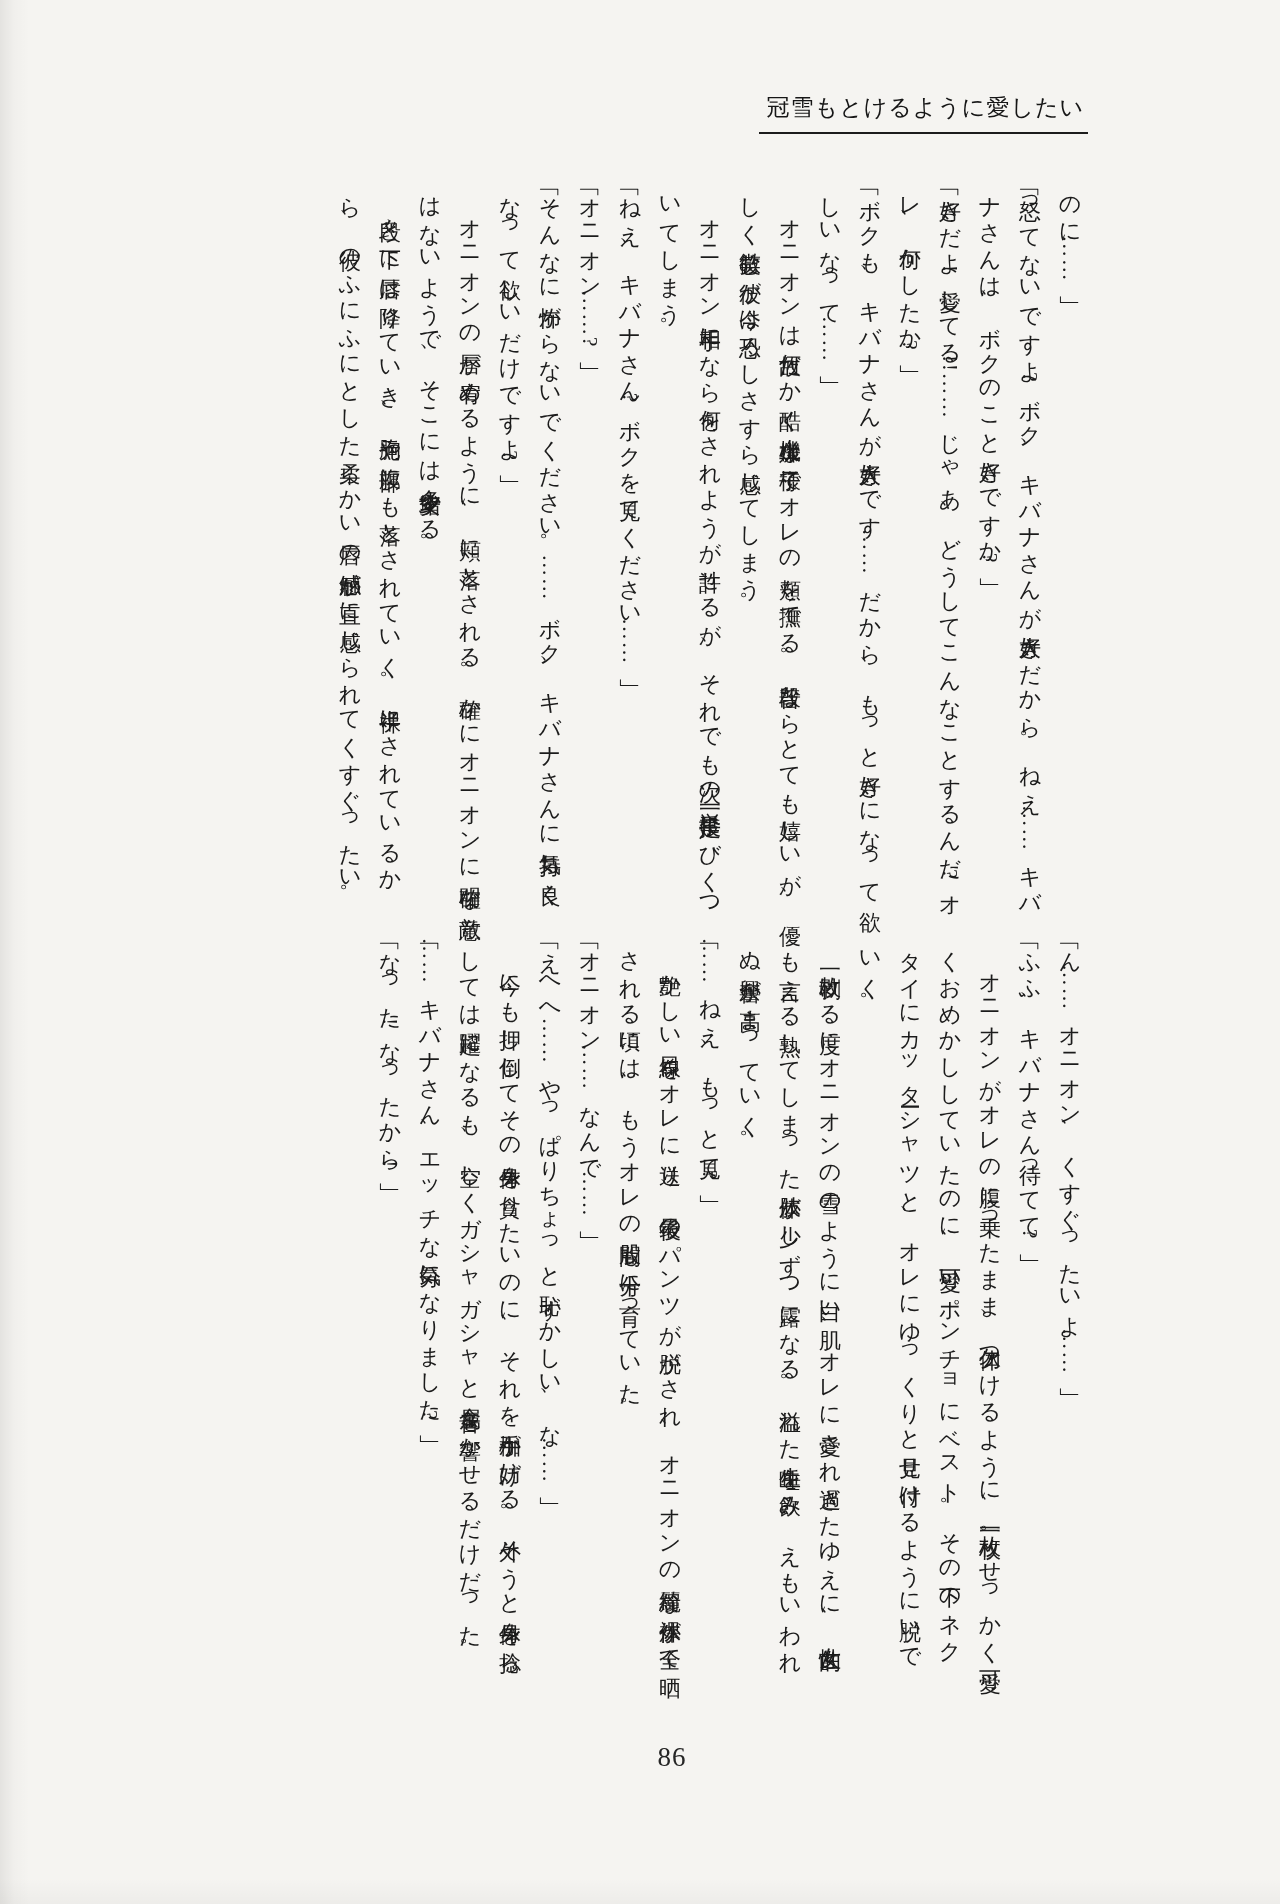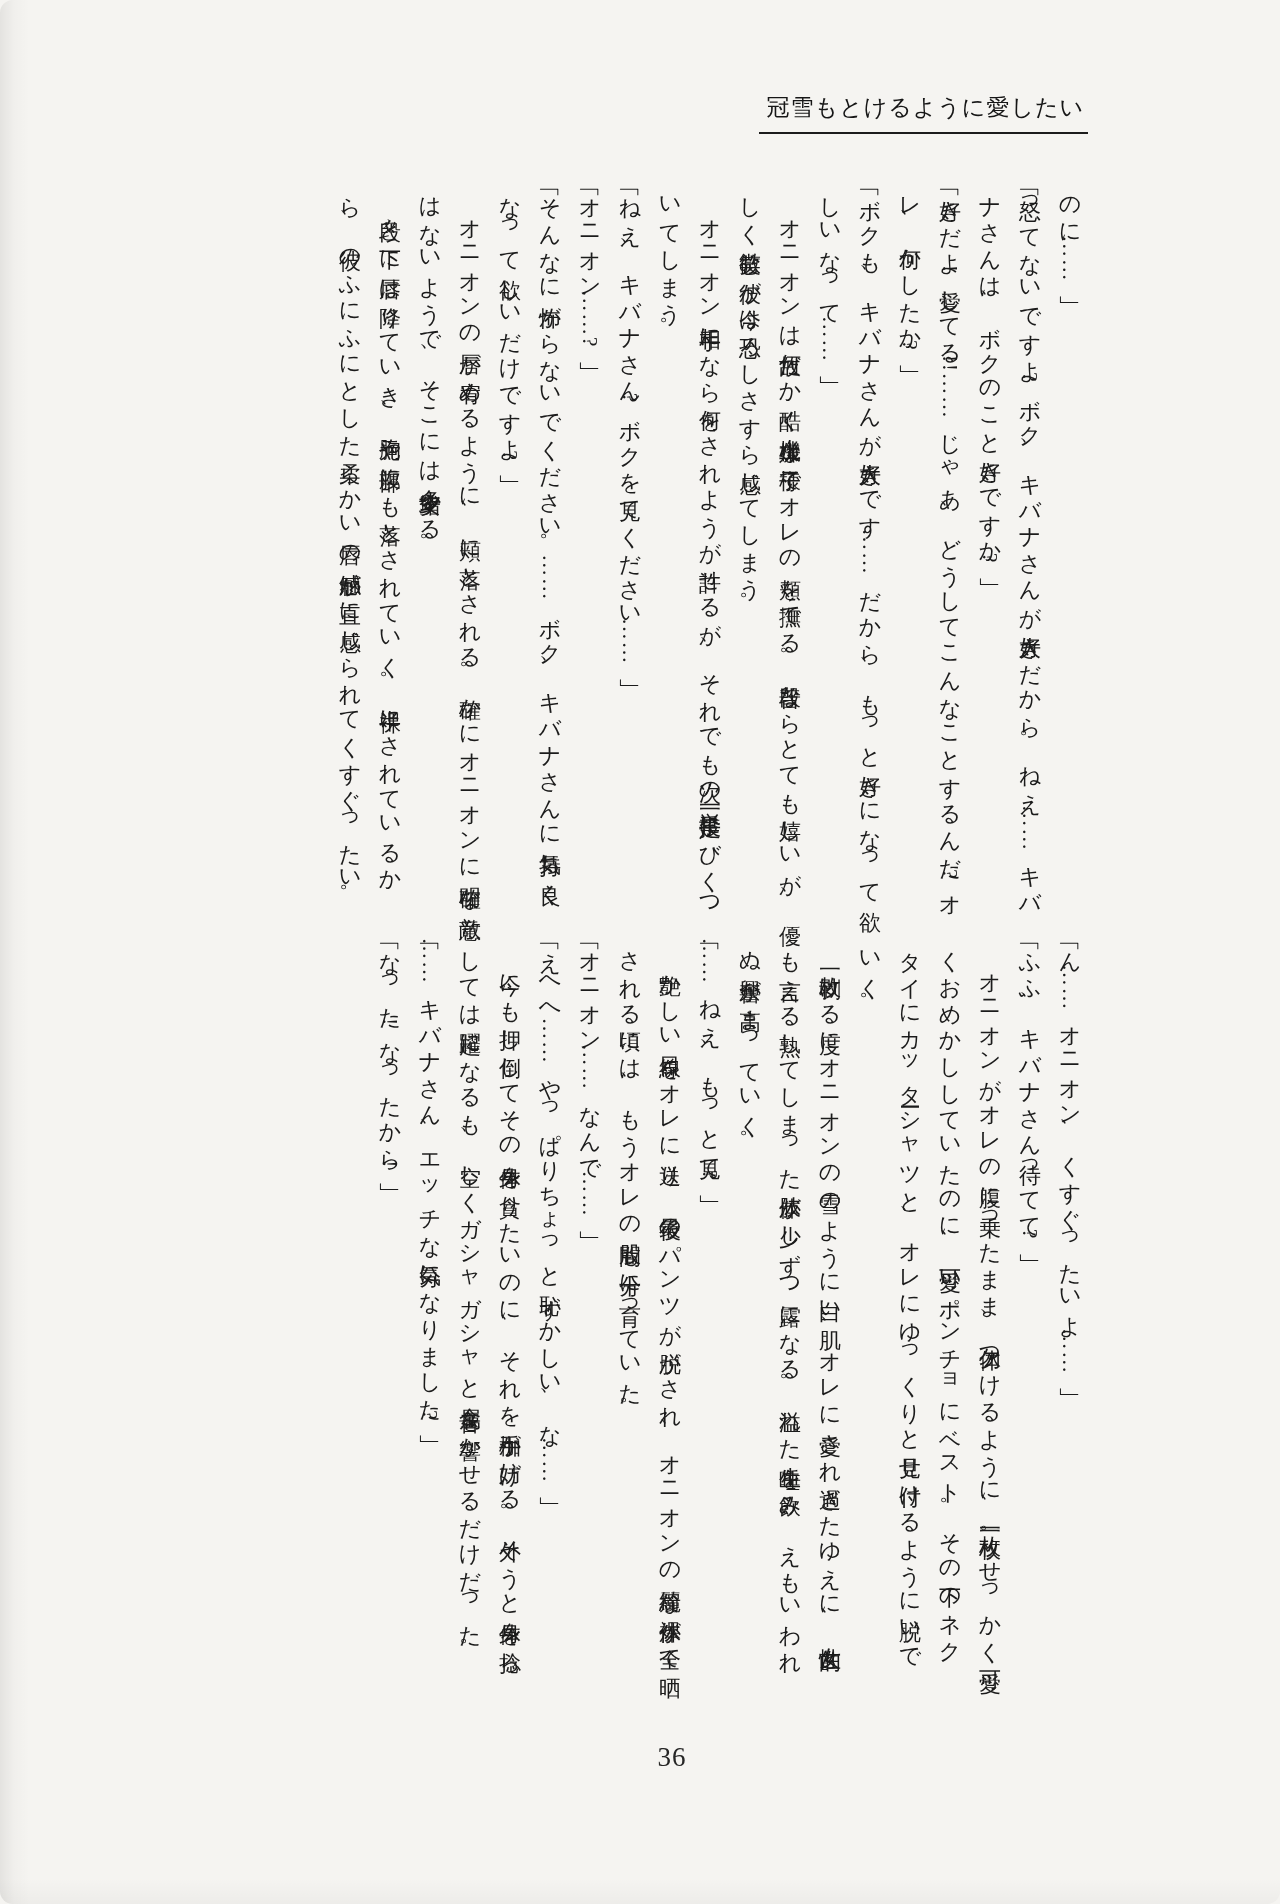"冠雪もとけるように愛したい" .page { border-radius: 13px -> none }
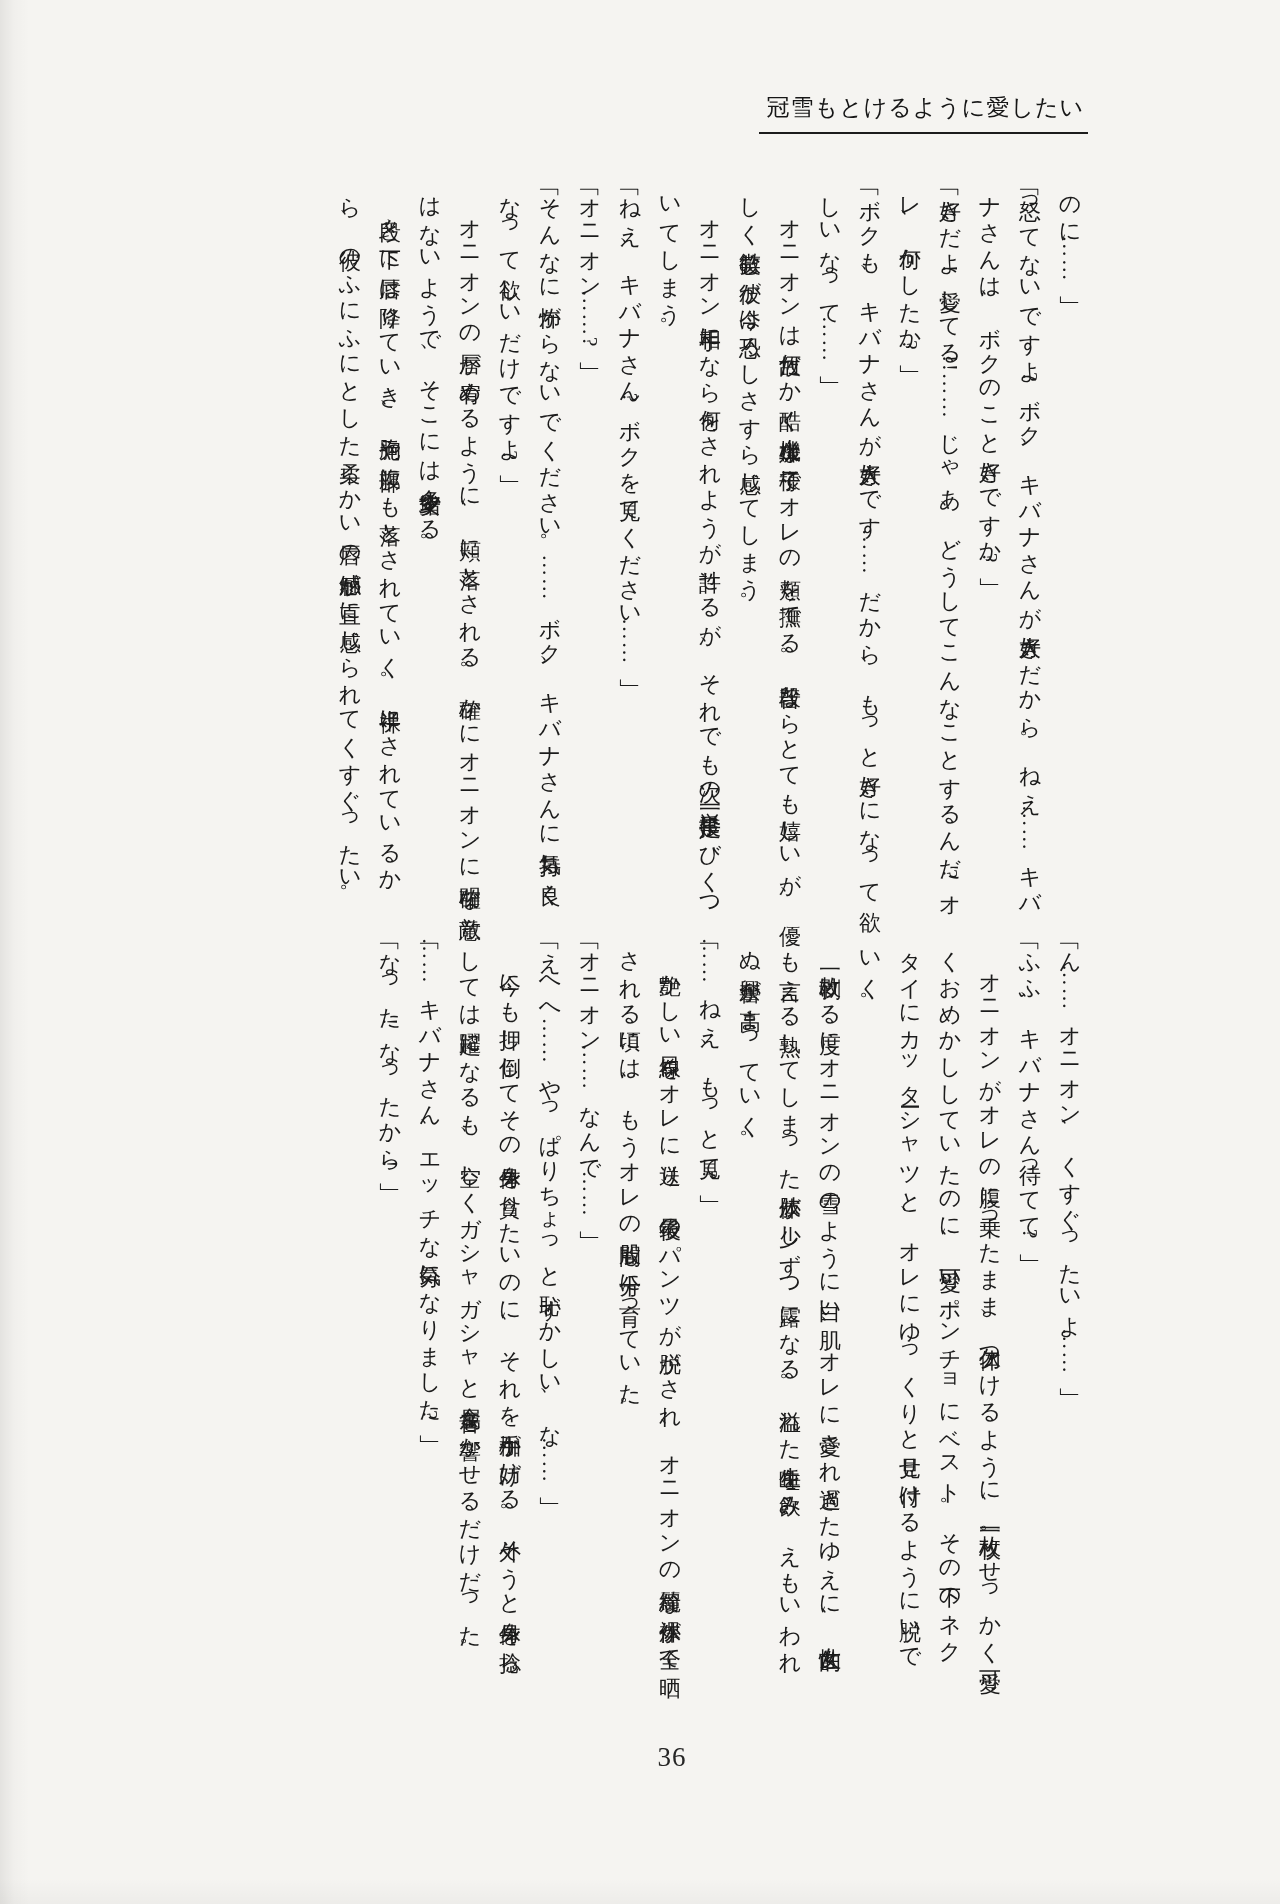"36" div.page-number { text: 36 -> 86 }
